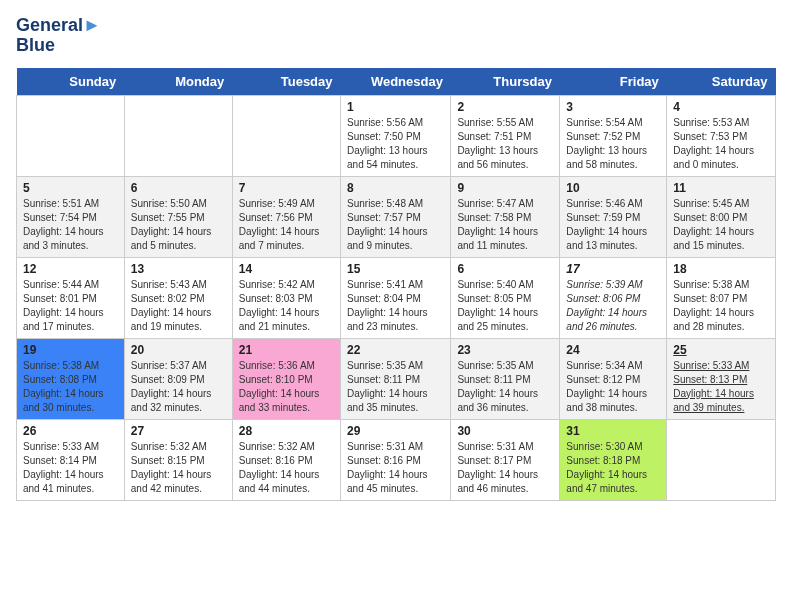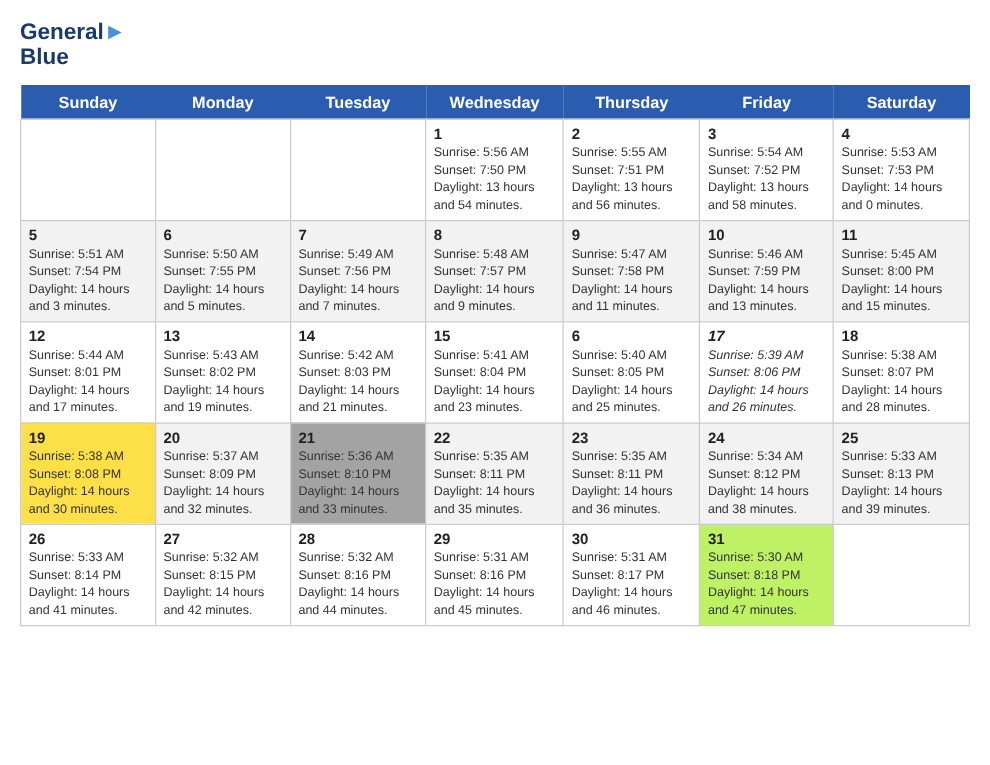"Sunday" th { text-align: center -> right }
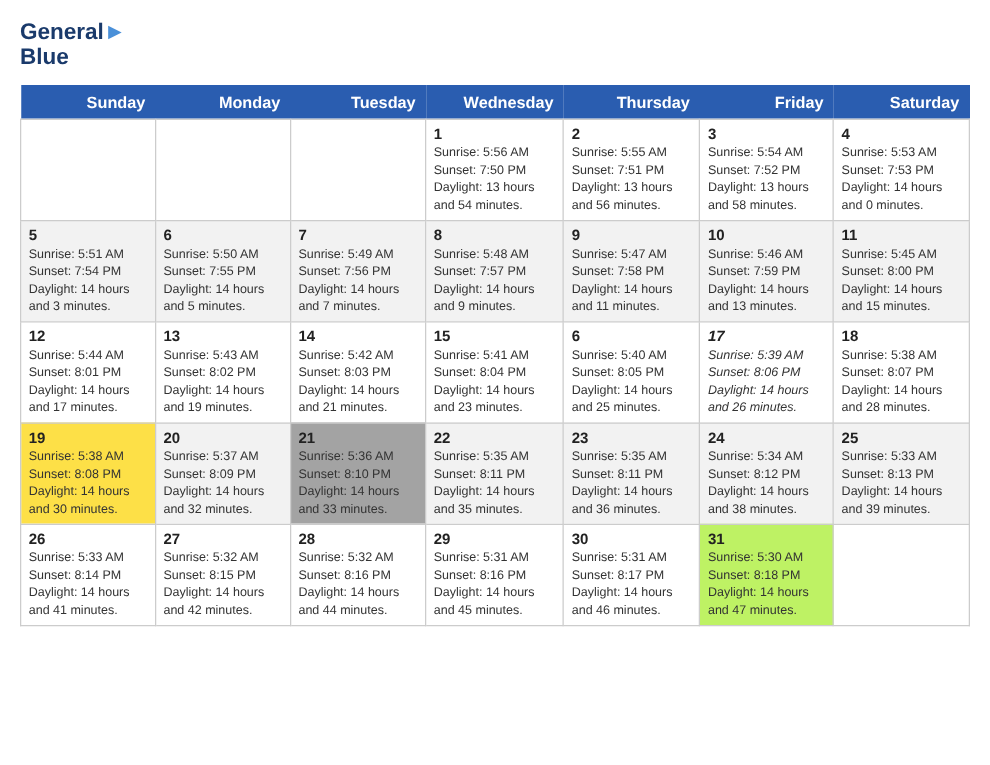"19" td { background-color: #fde047 -> #3b82f6 }
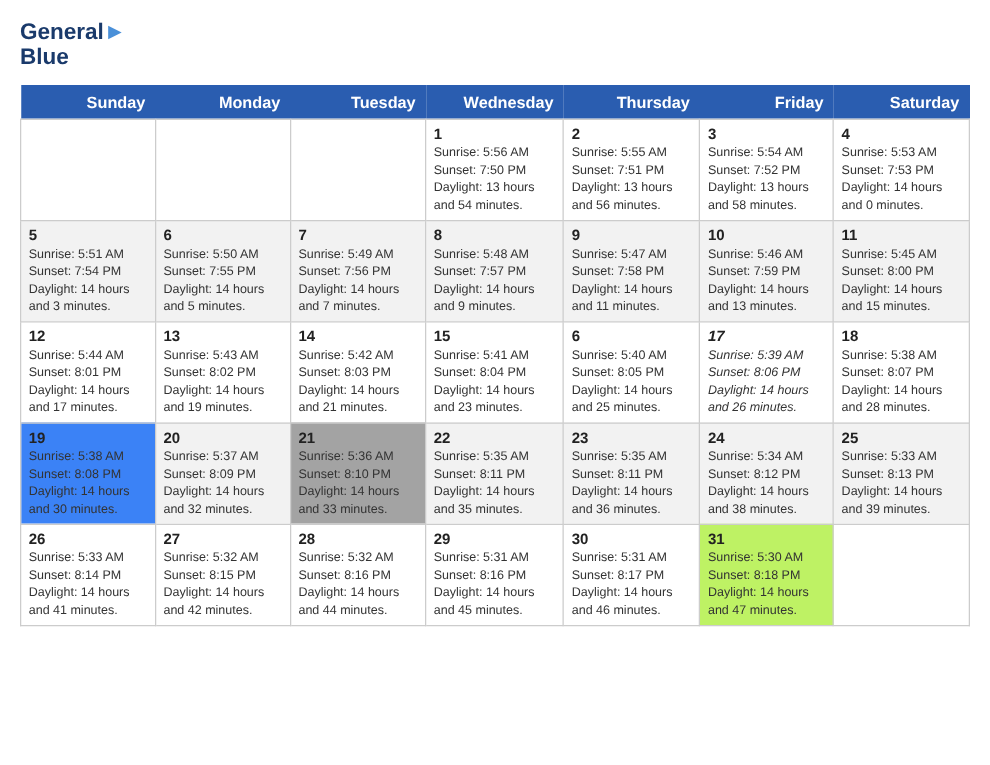"21" td { background-color: #a3a3a3 -> #f9a8d4 }
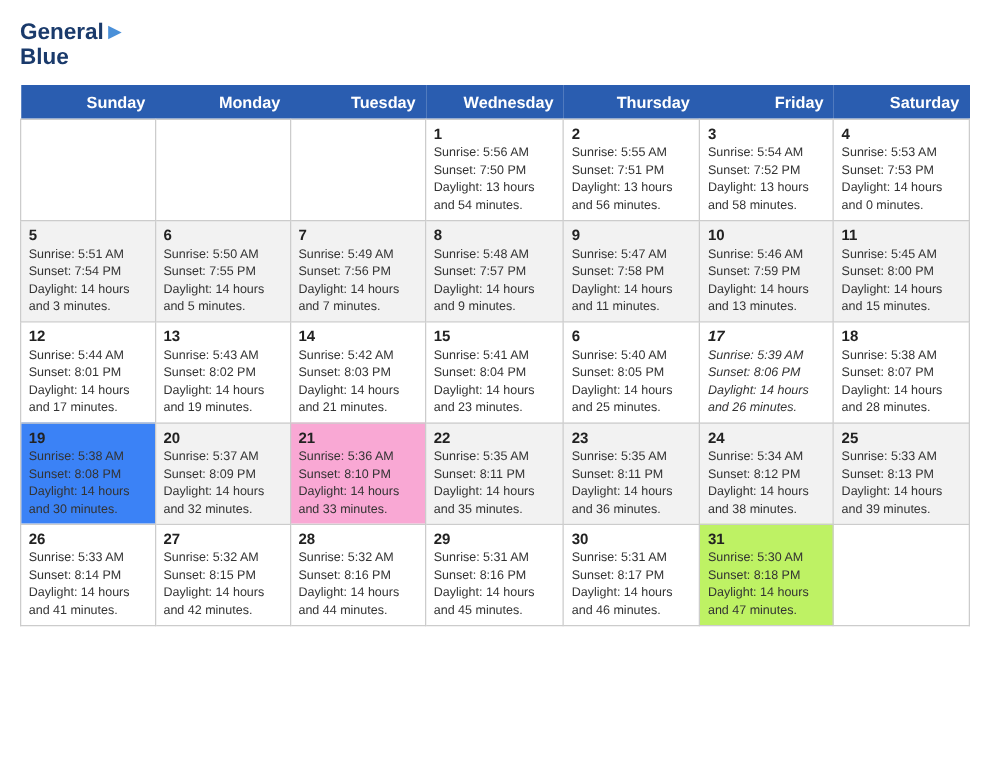"25" td { text-decoration: none -> underline }
